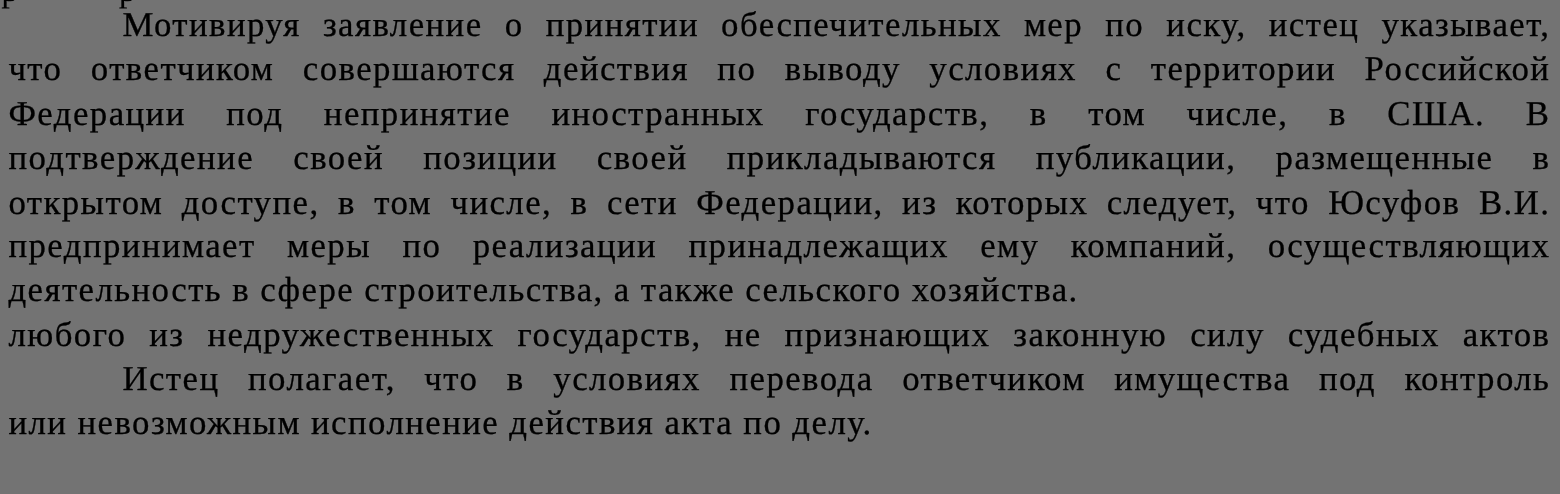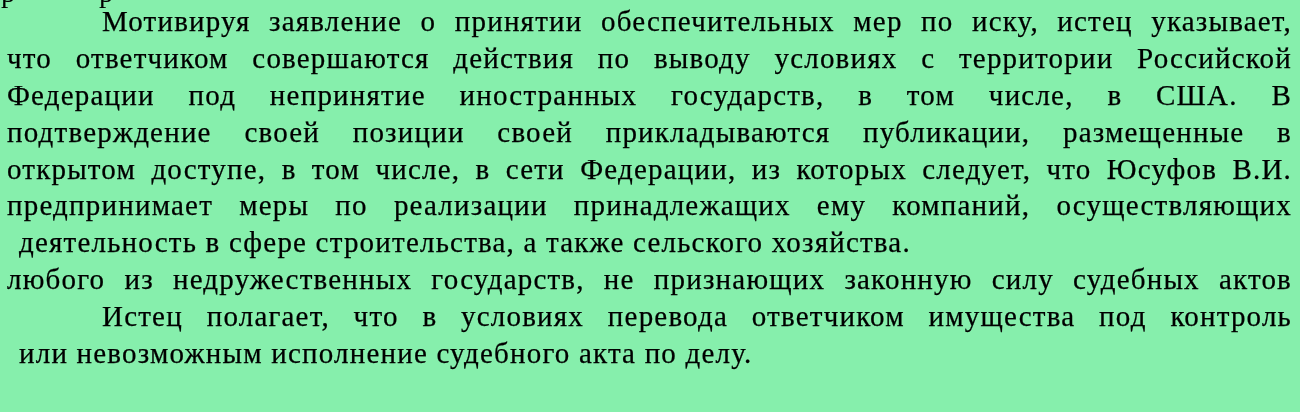"Мотивируя заявление о принятии" .page { background: #86efac -> #737373 }
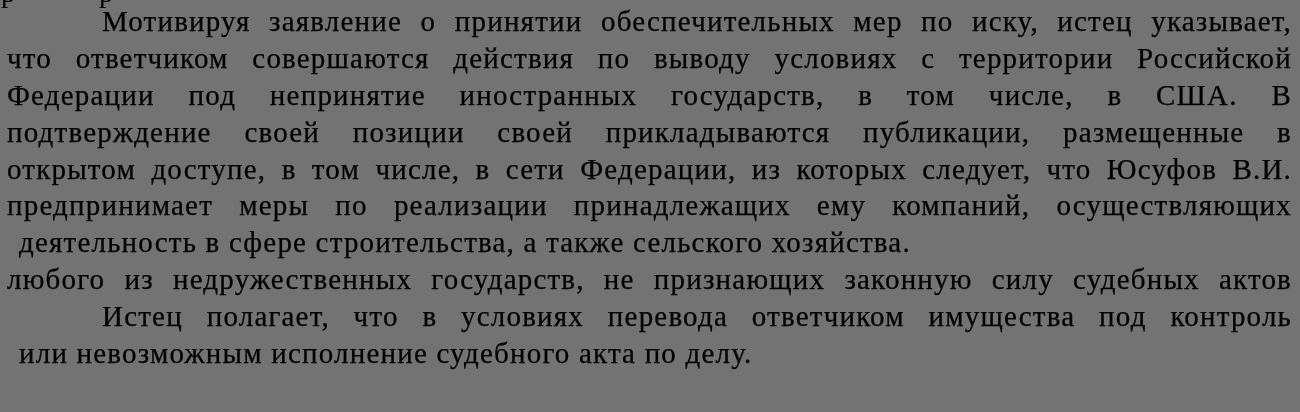"деятельность в сфере строительства, а" .line.lastline { margin-left: 12px -> none }
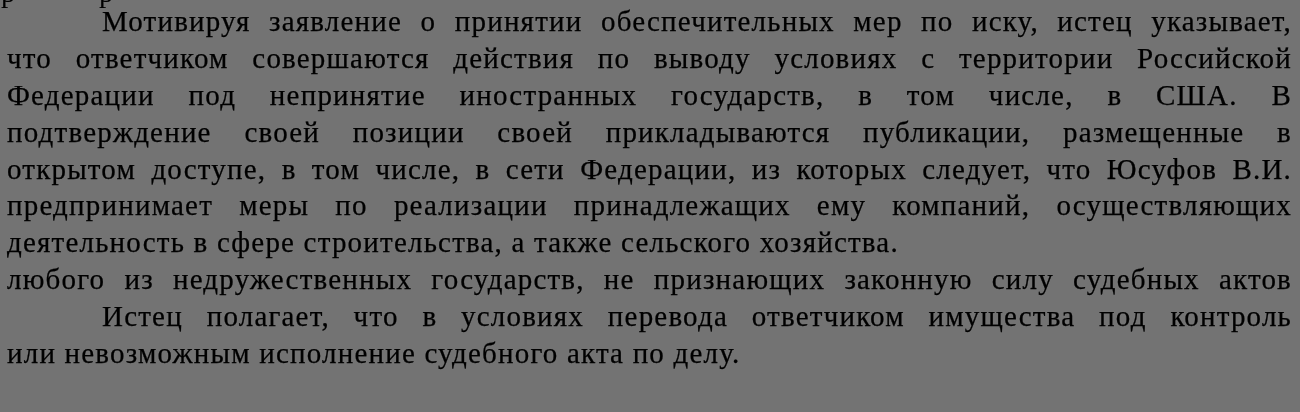"или невозможным исполнение судебного" div.line { text: судебного -> действия }
